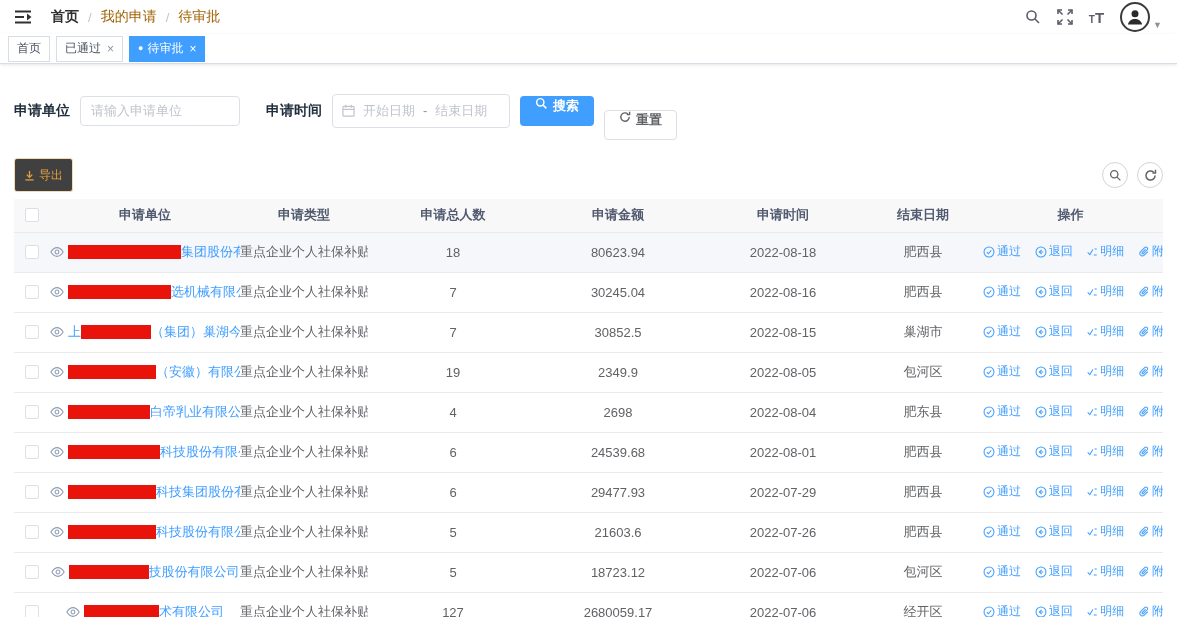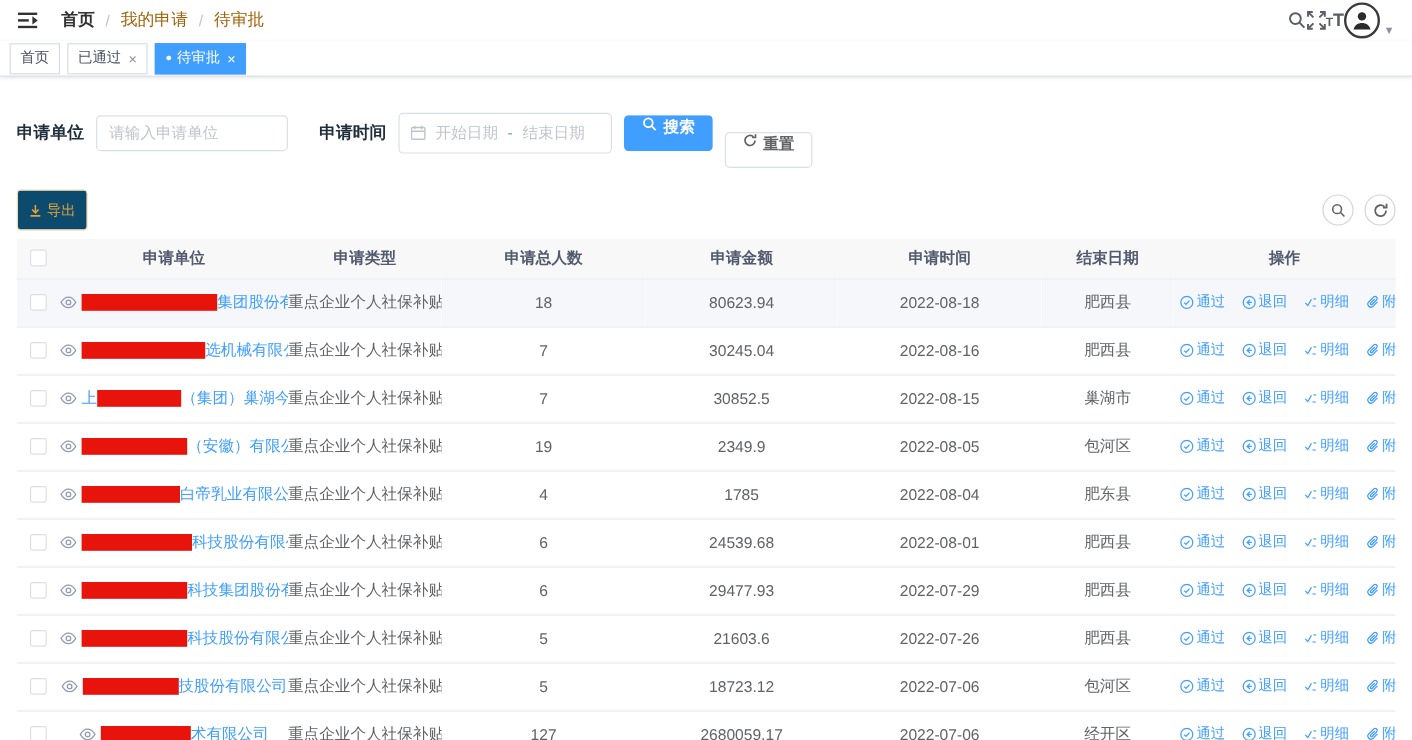"TT" .topbar-right { gap: none -> 16px }
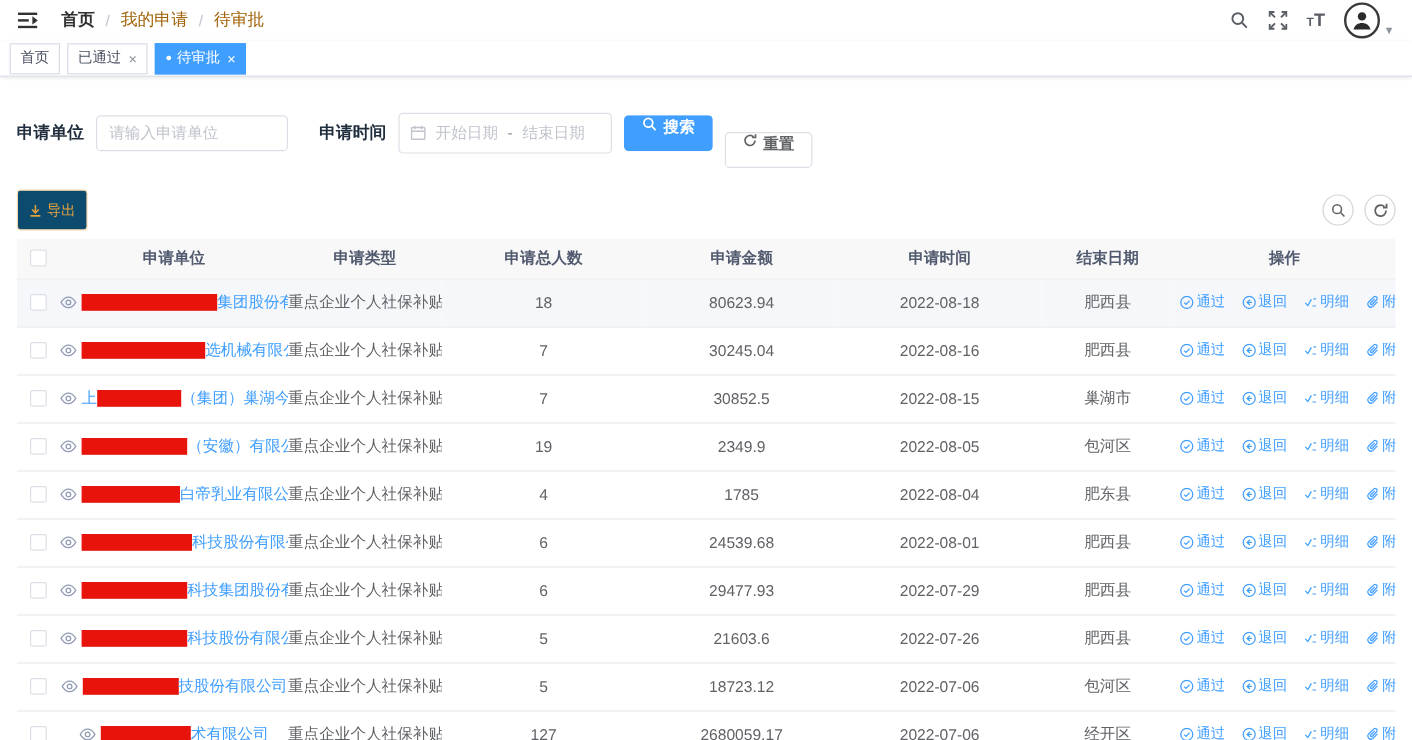"导出" .btn-export { background: #0c4a6e -> #404040 }
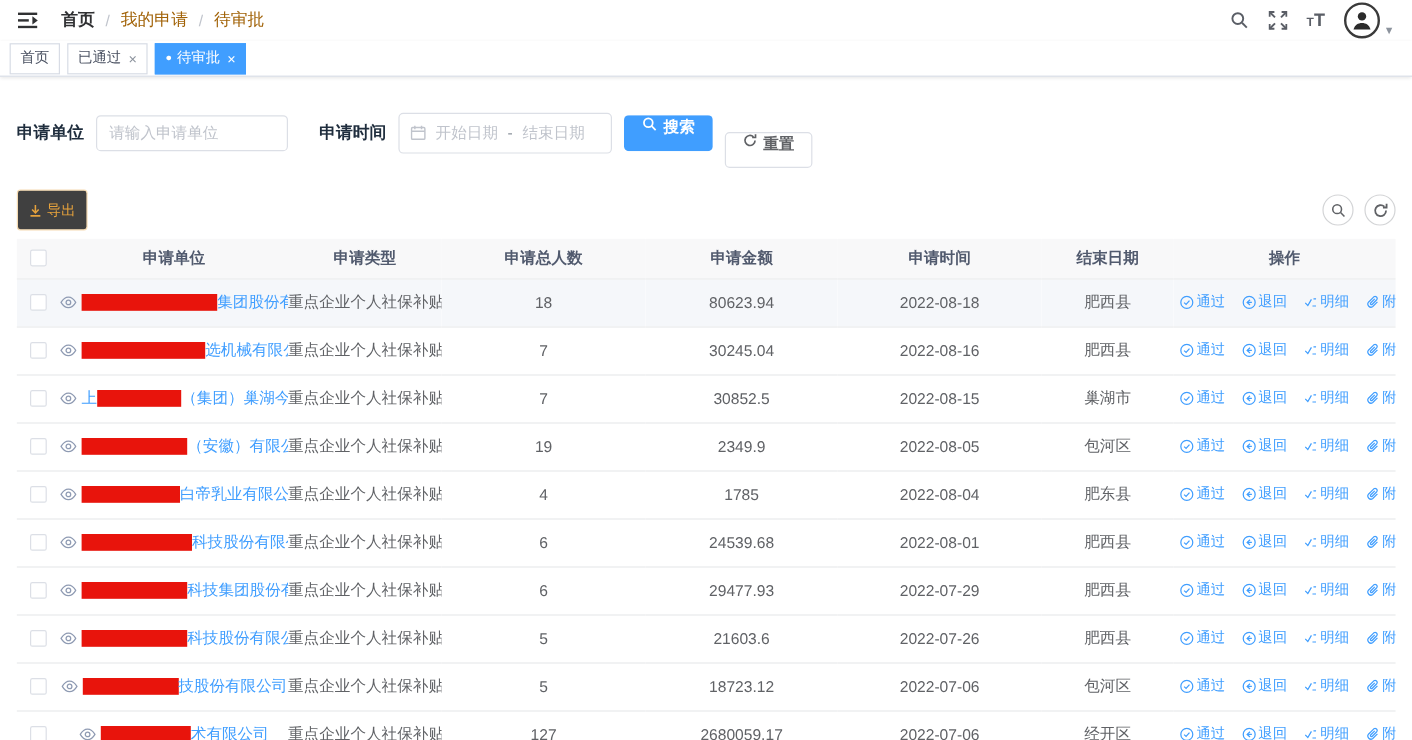"1785" td { text: 1785 -> 2698 }
